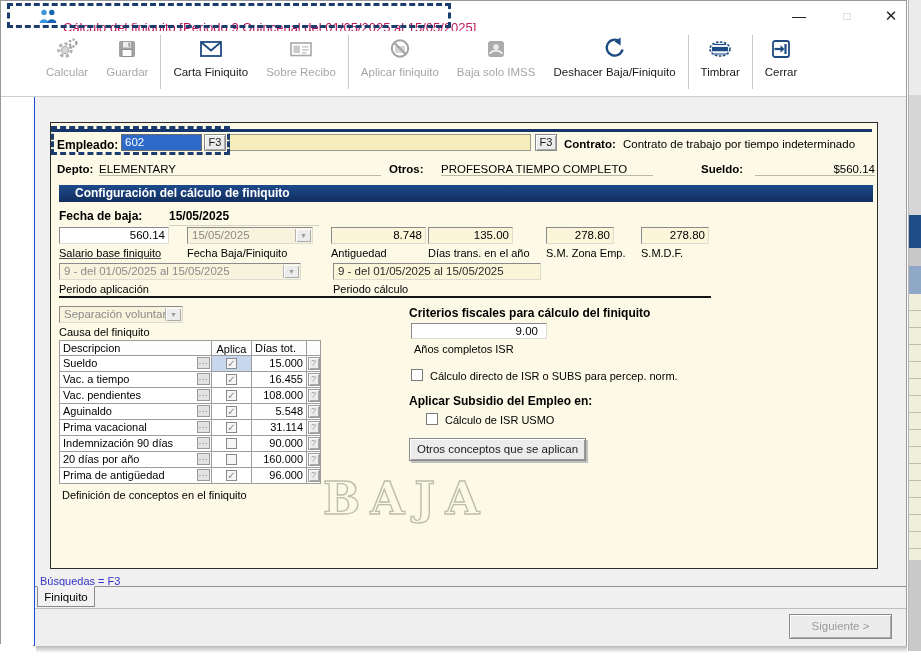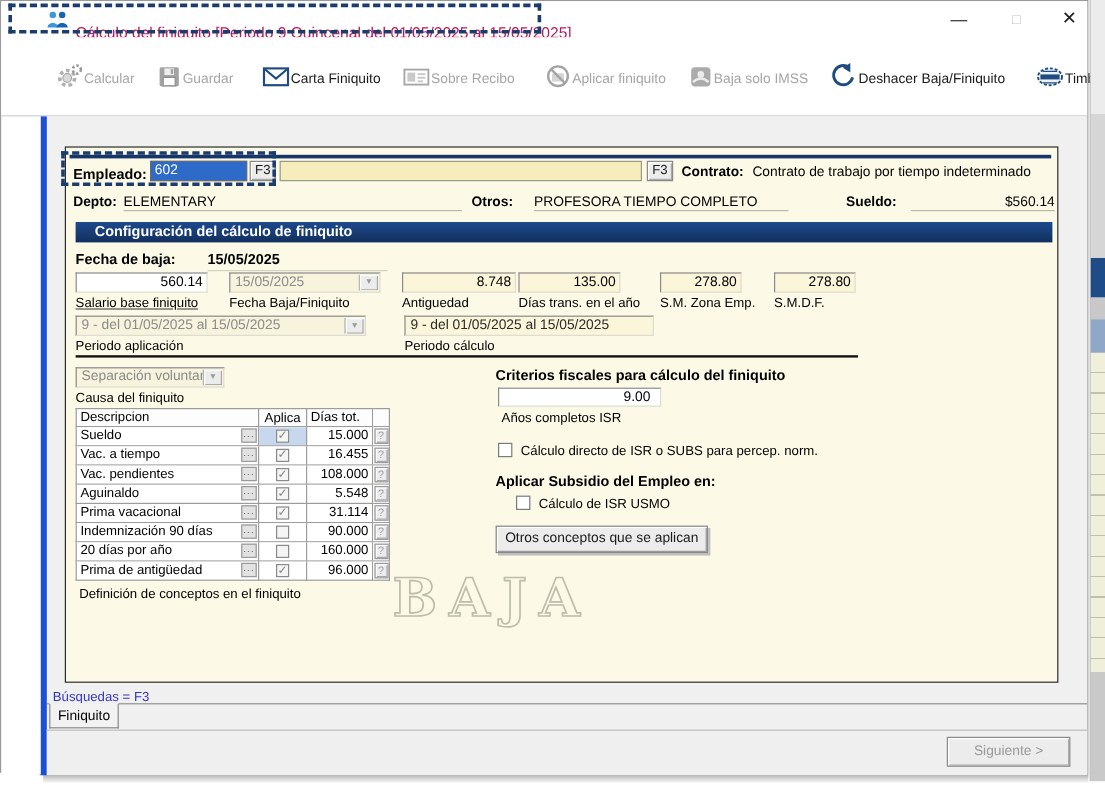"Calcular" .tbtn { flex-direction: none -> column }
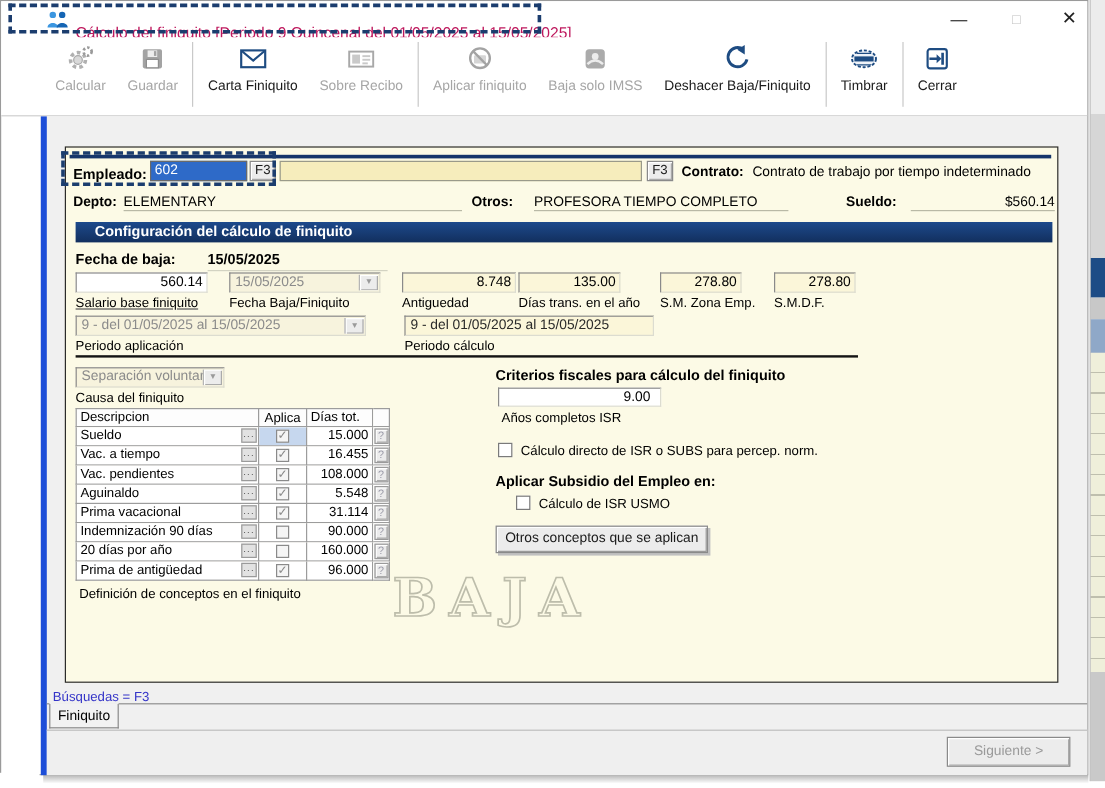"Empleado:" #formarea { border-left: 5px solid #1d4ed8 -> 1px solid #1d4ed8 }
